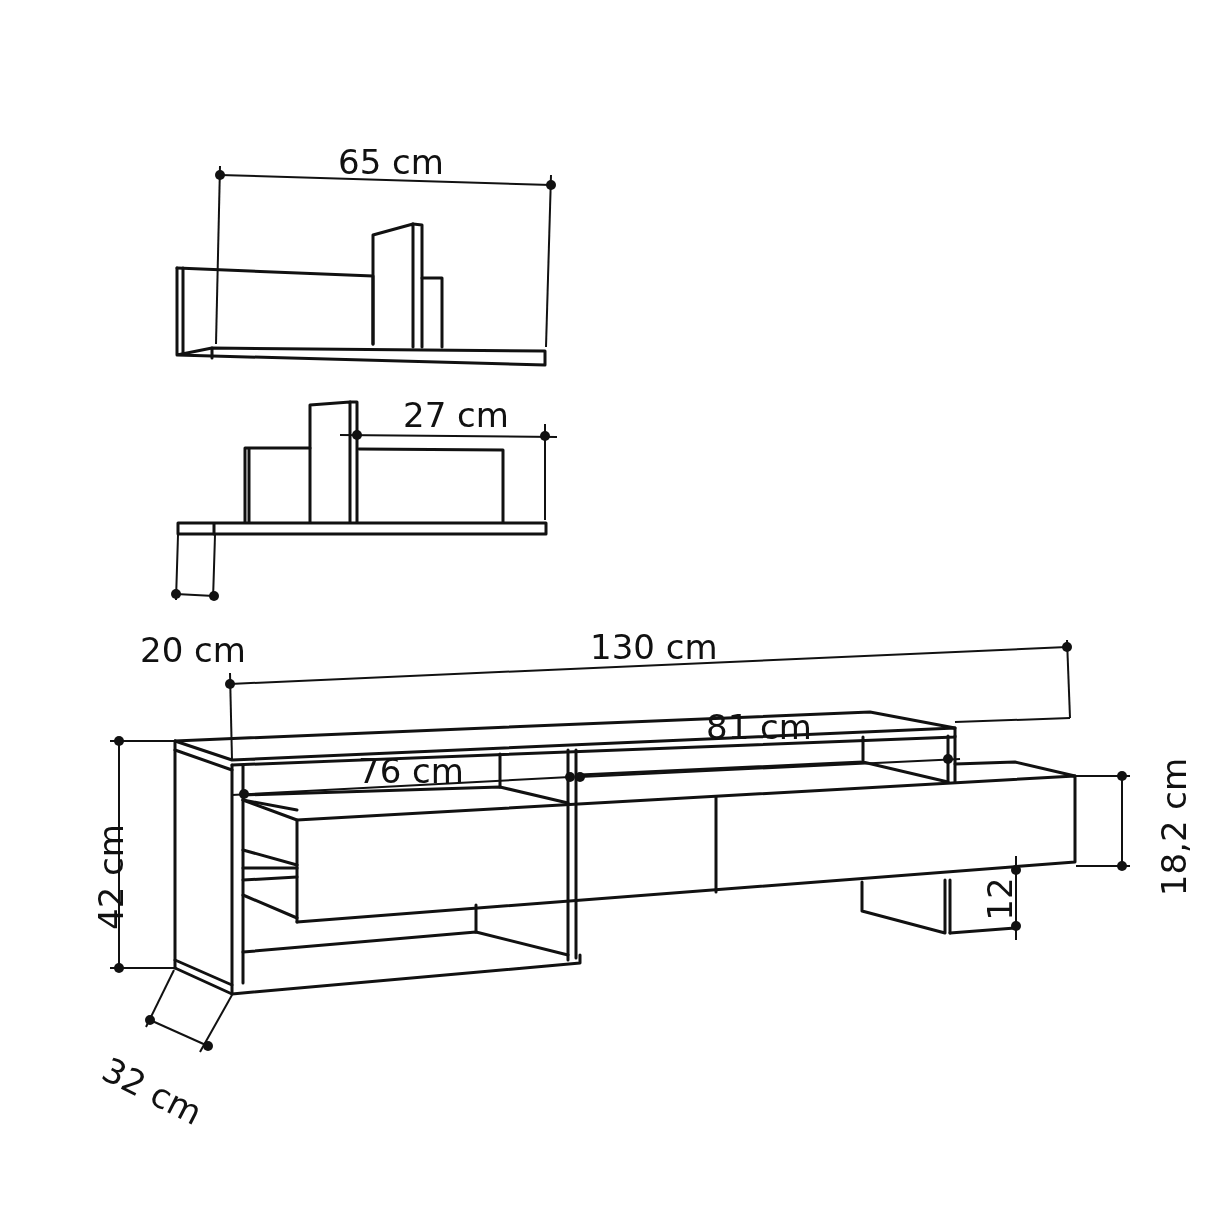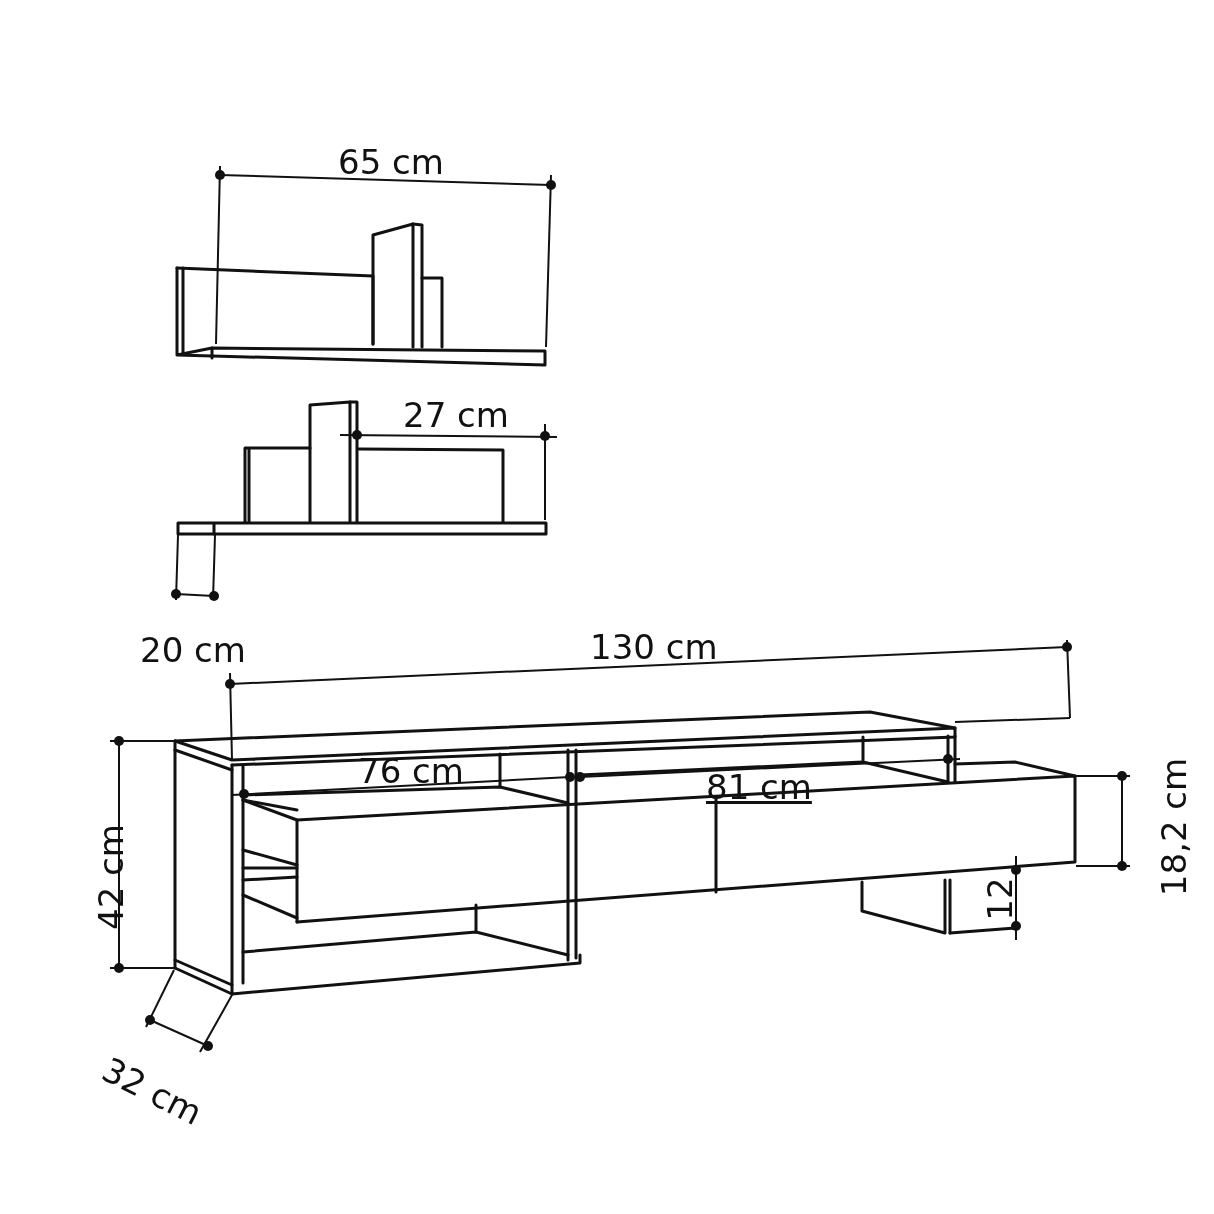"81 cm" div.lbl { text-decoration: underline -> none; top: 770px -> 710px }
